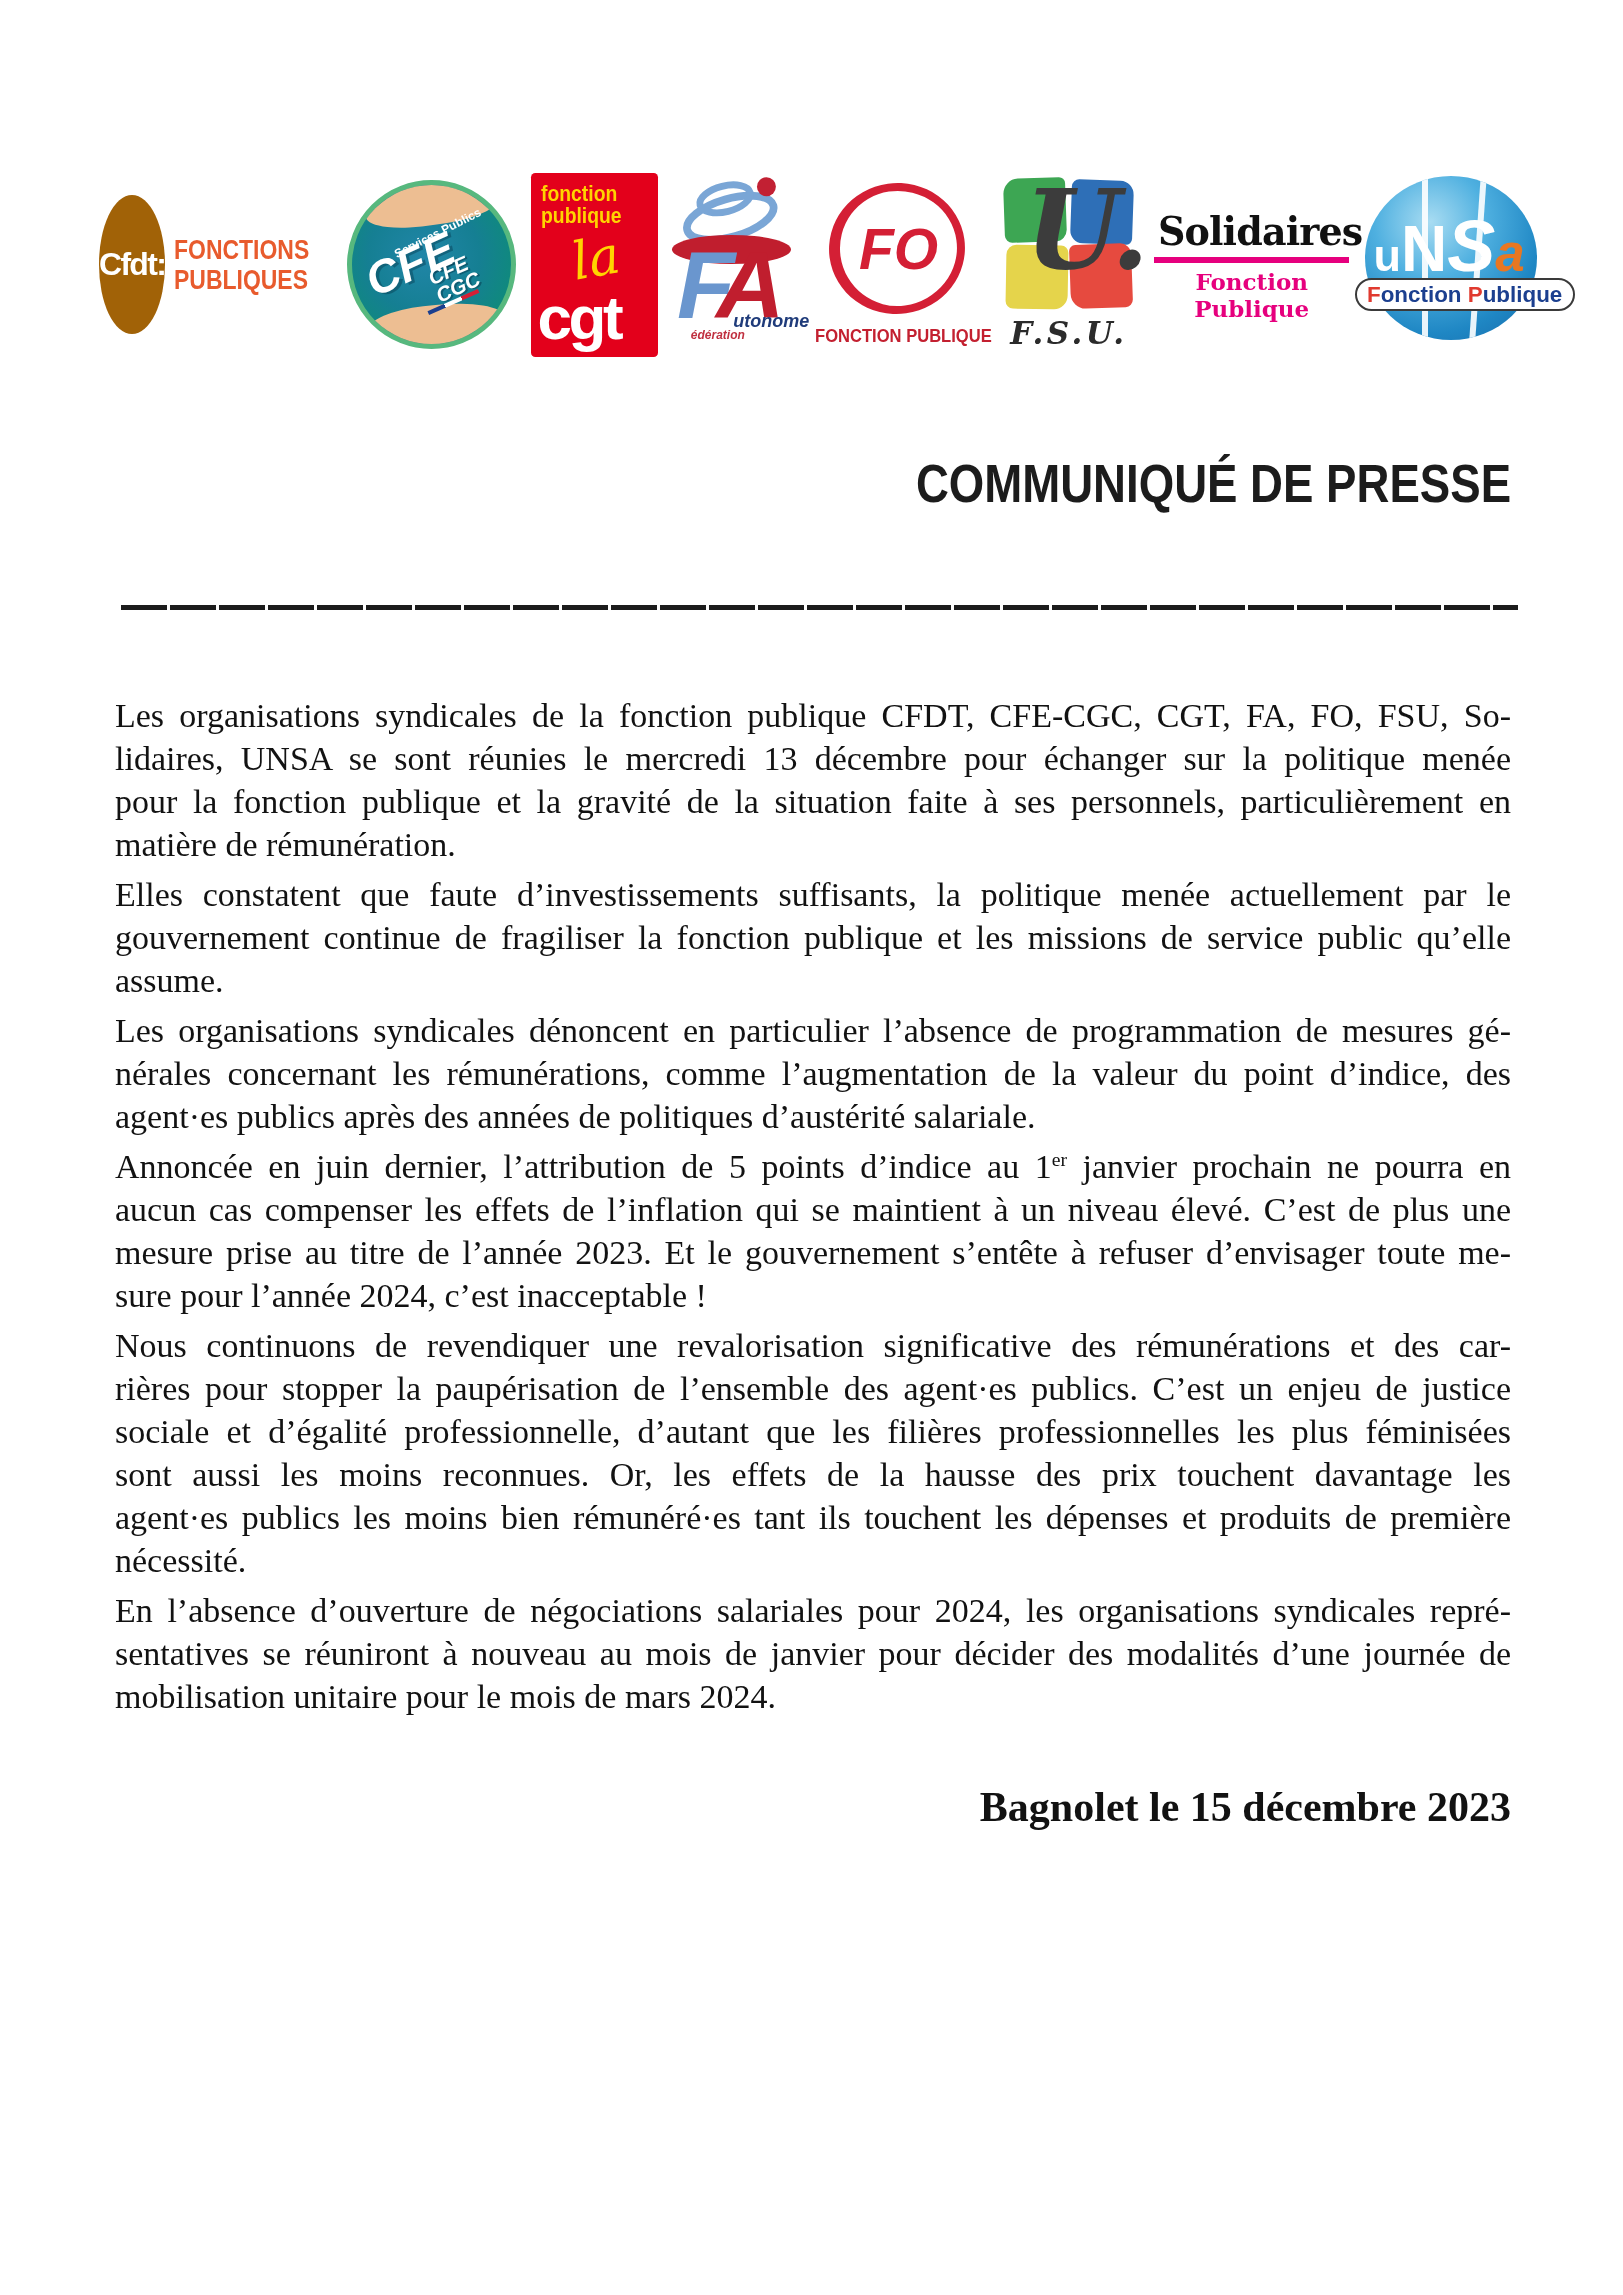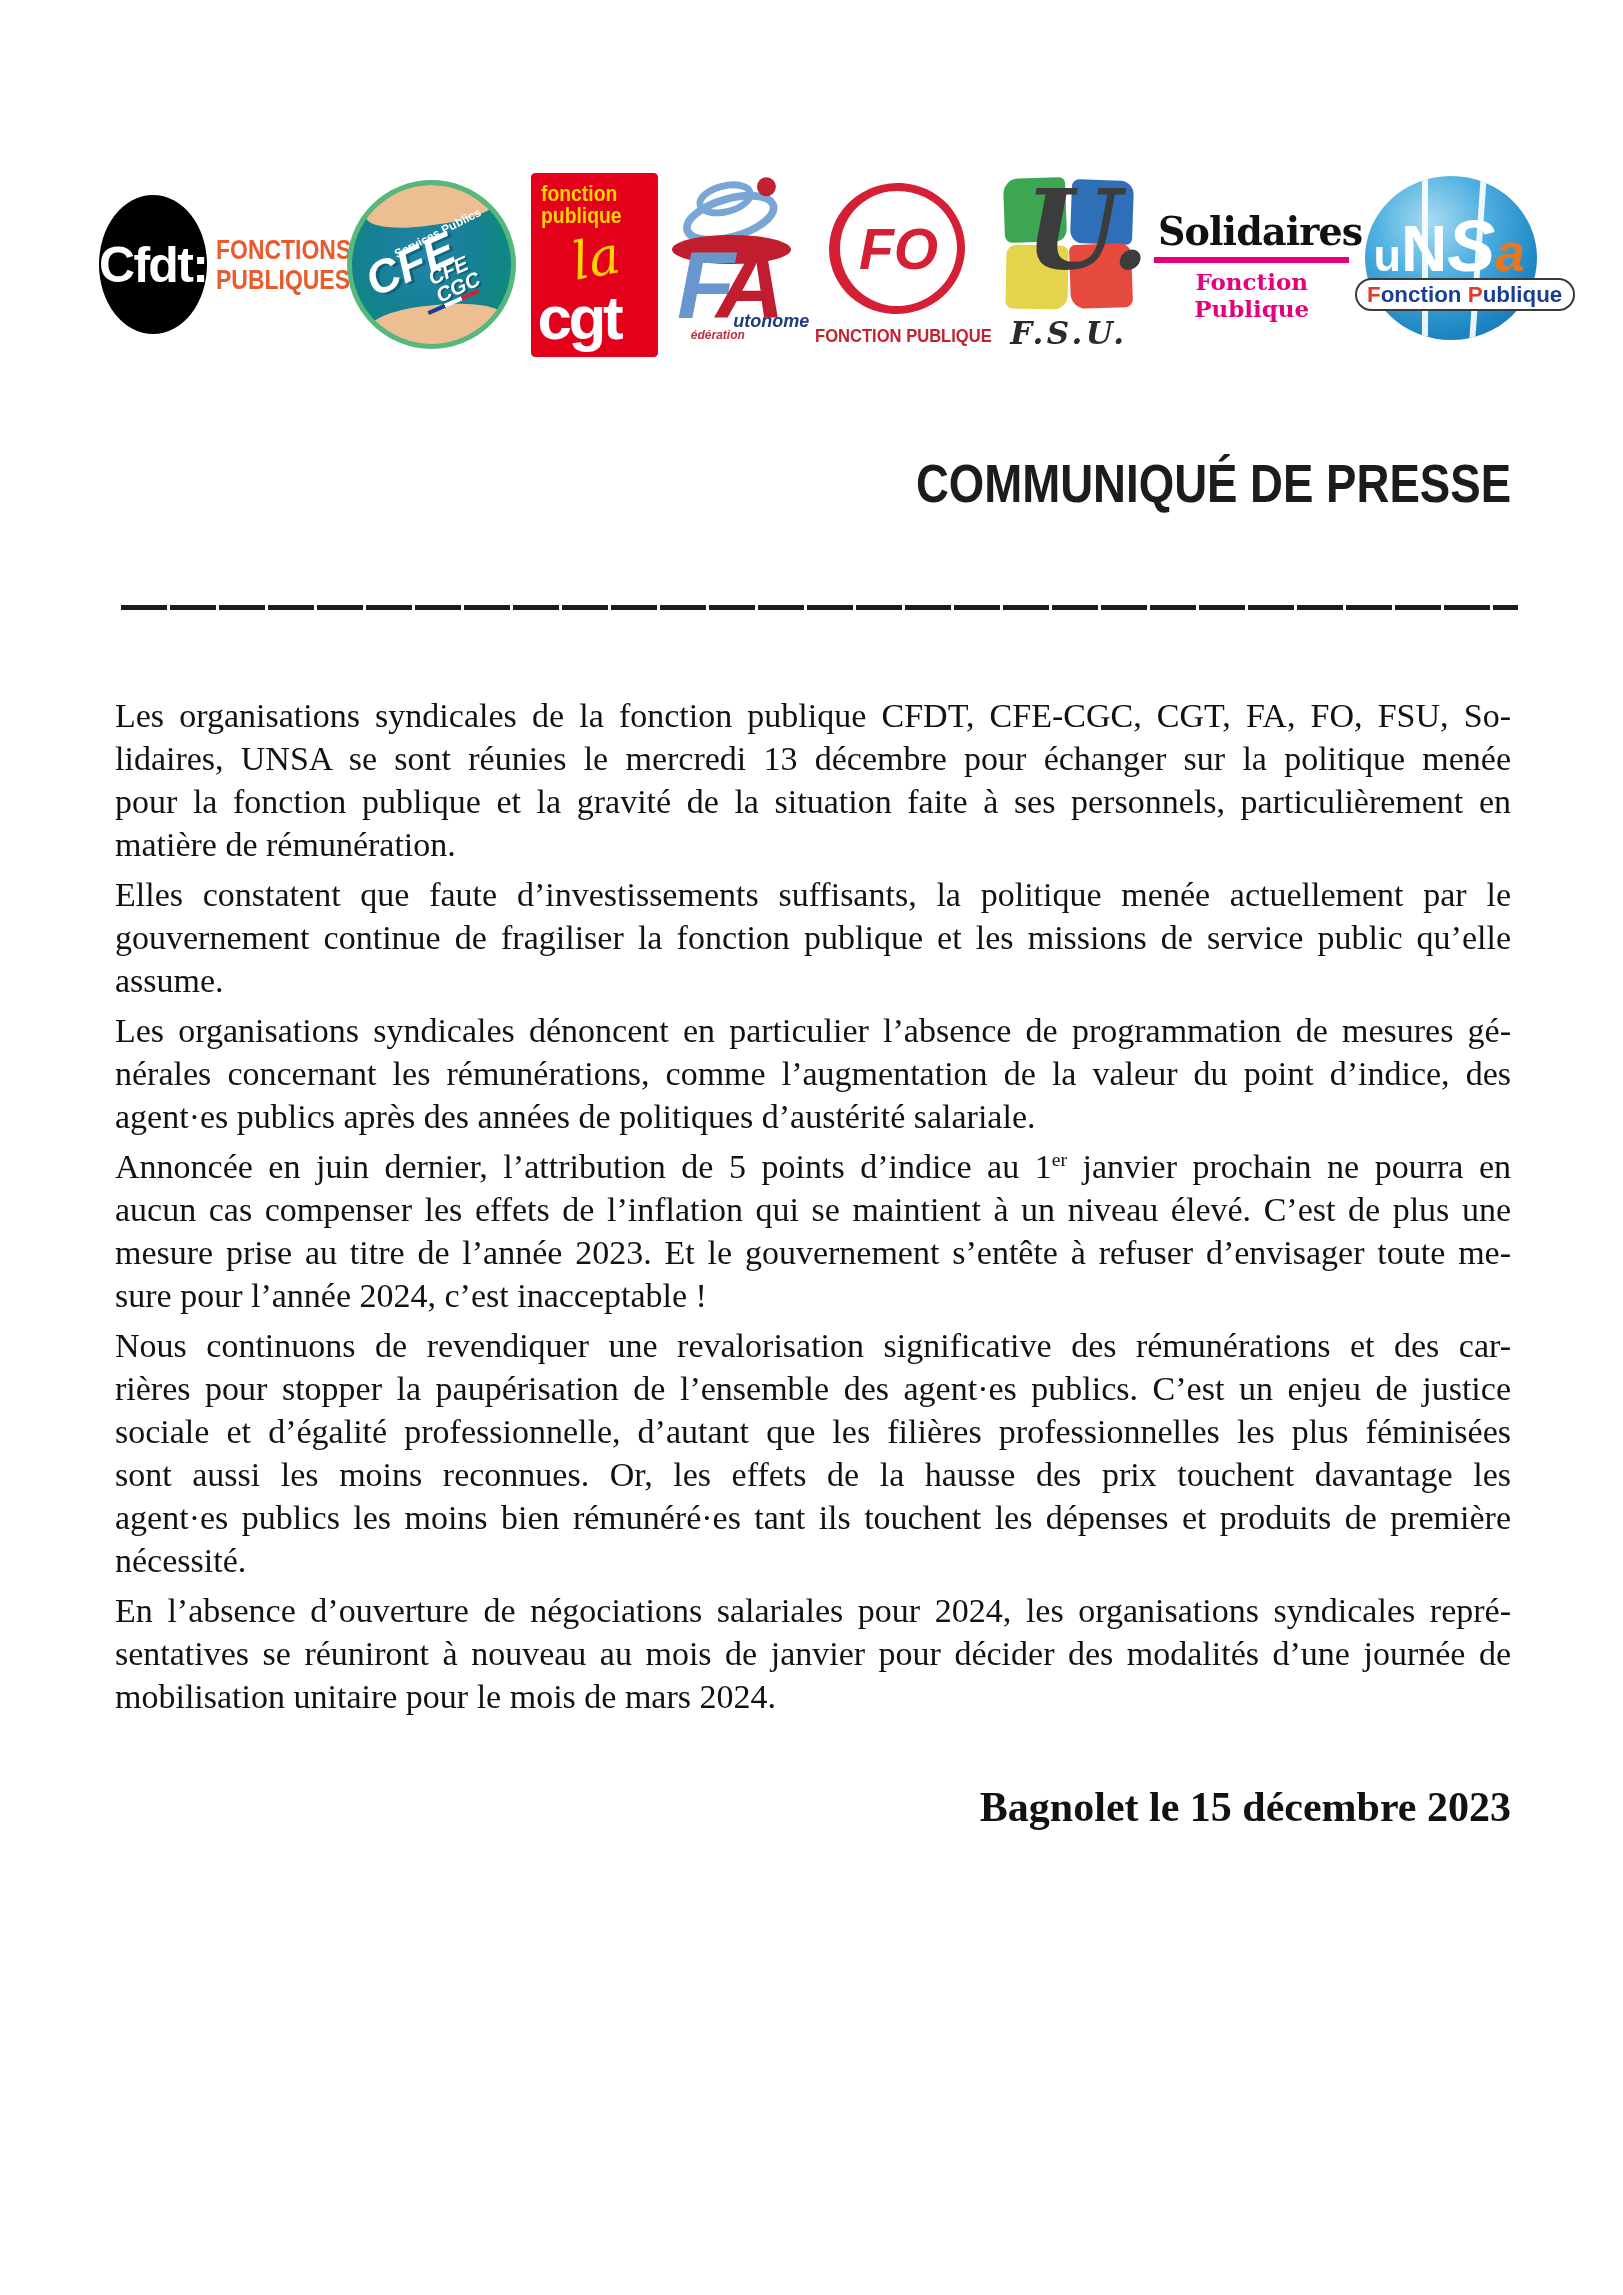"Cfdt:" .cfdt-badge { background: #000000 -> #a16207; font-size: 50px -> 32px }
